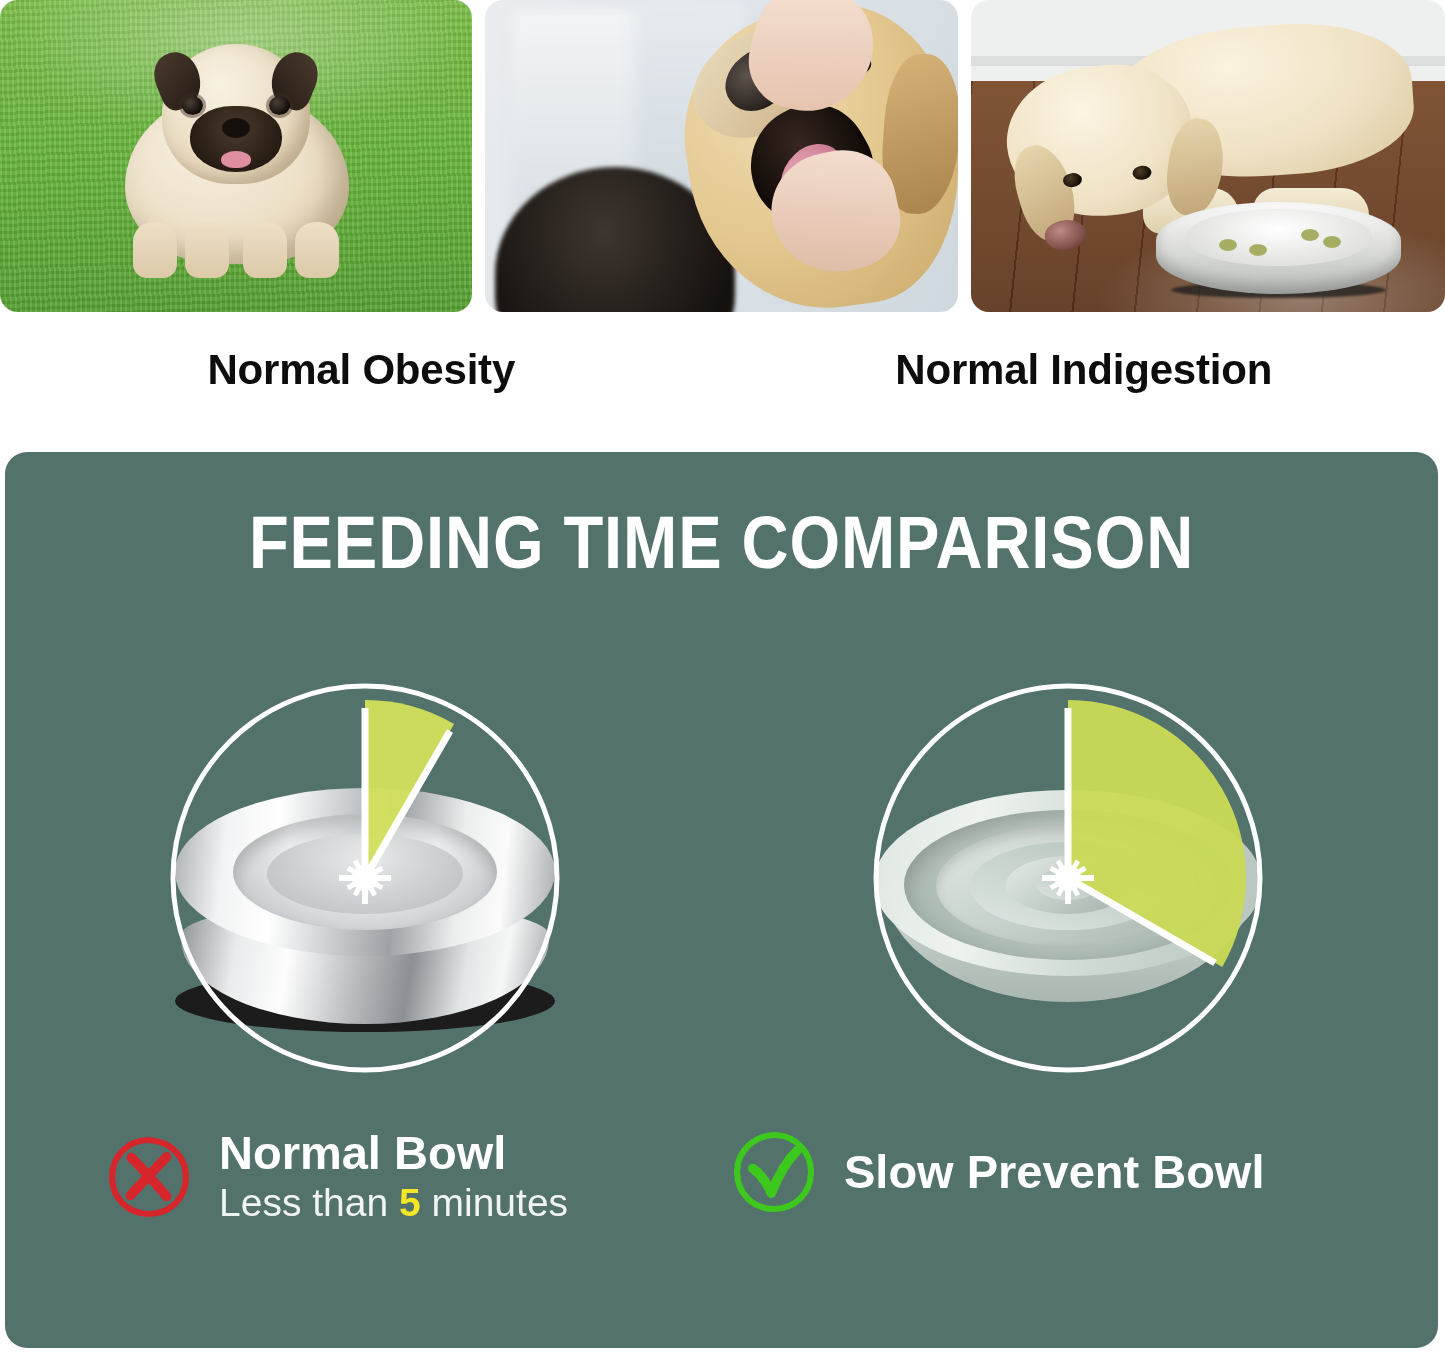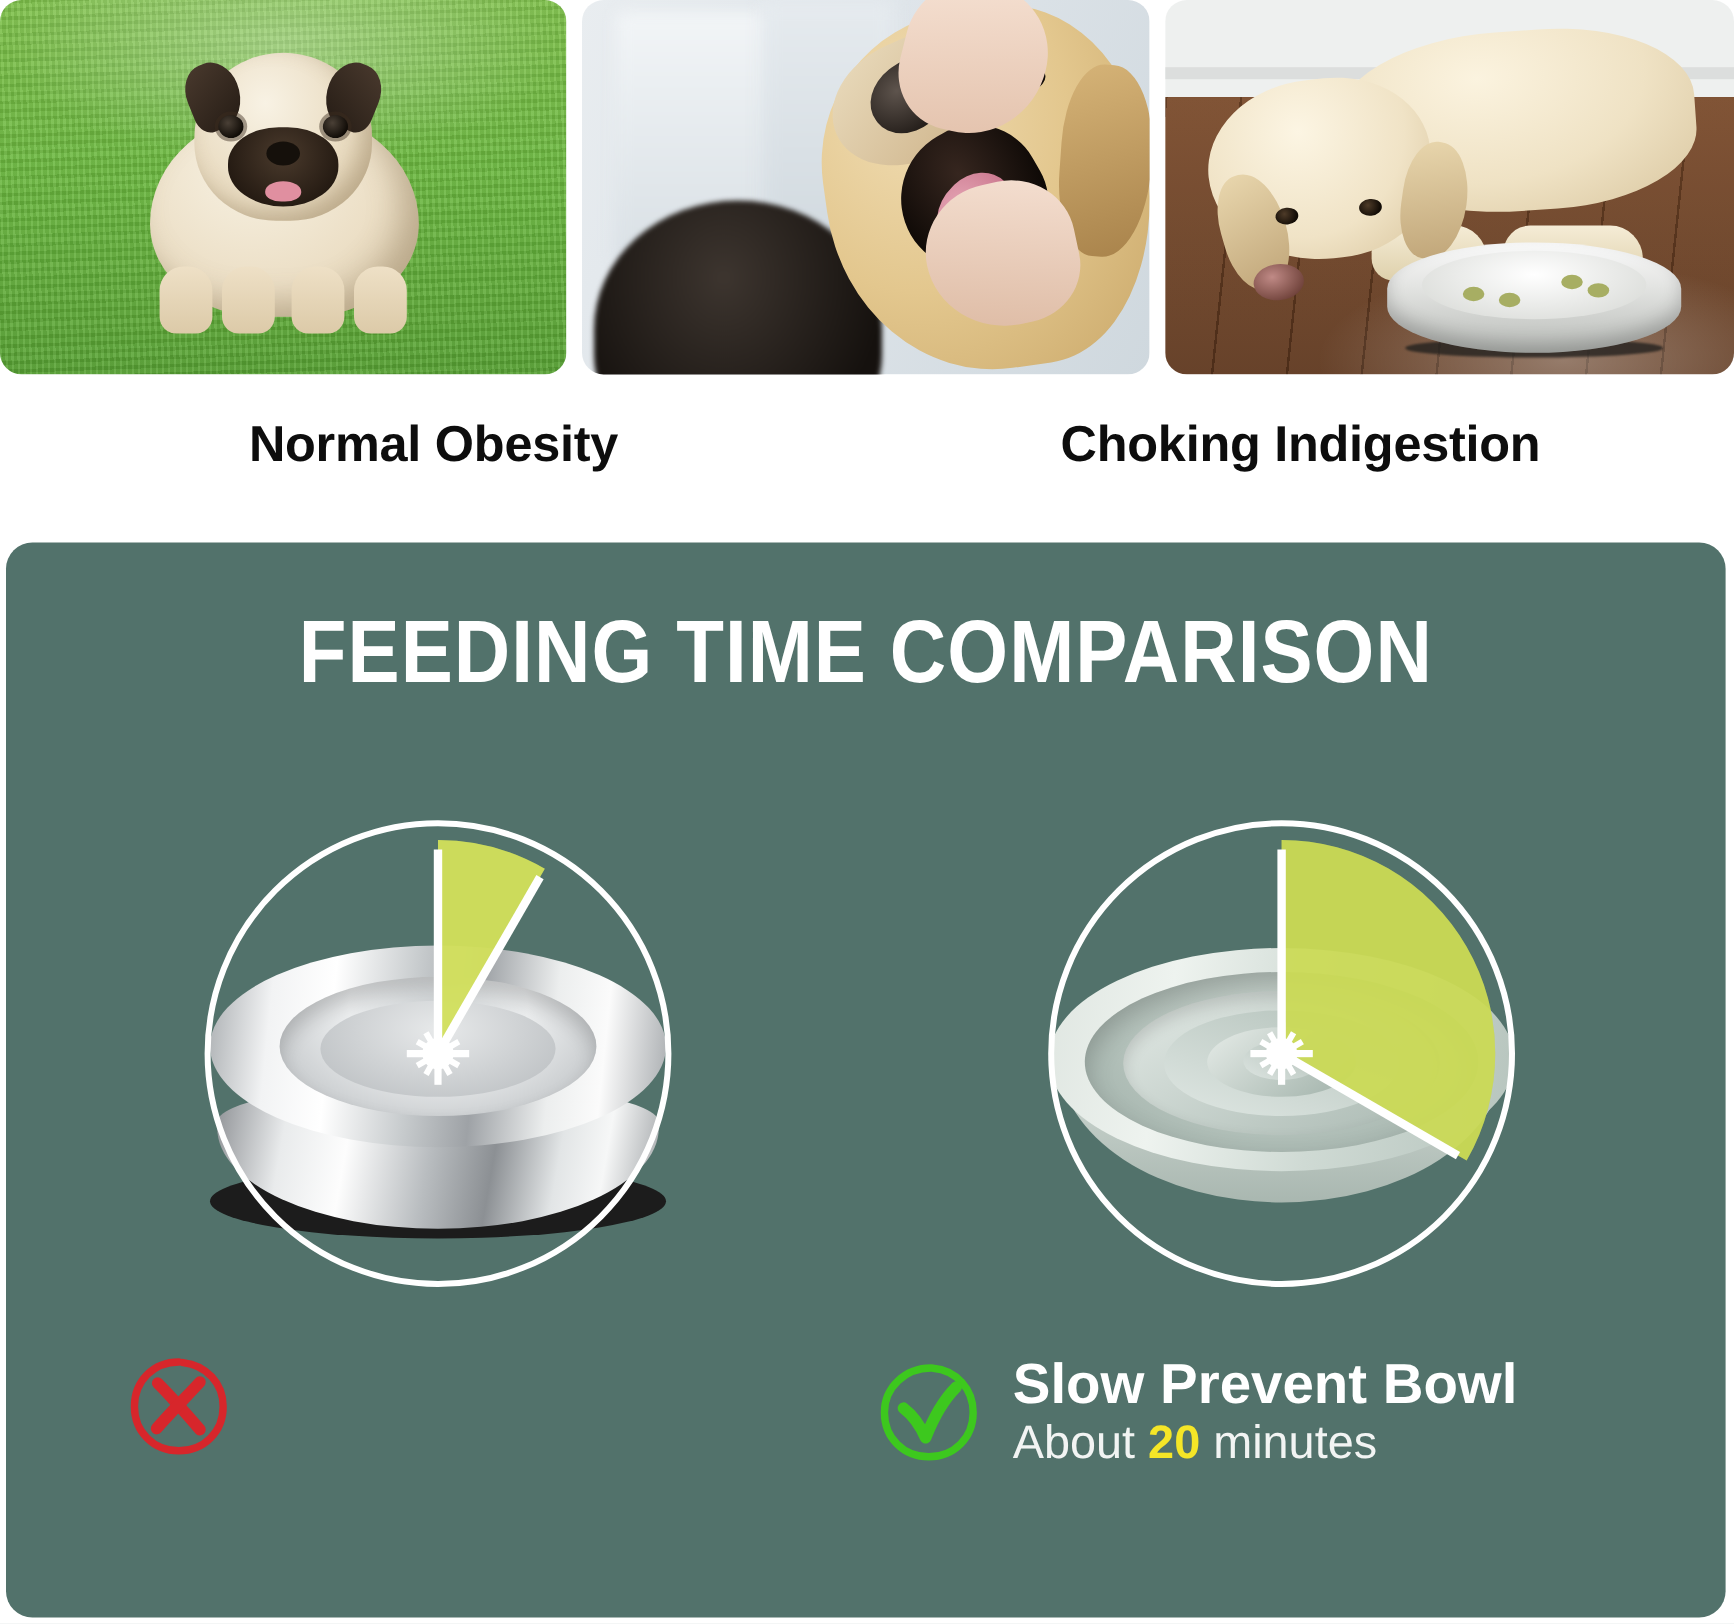"Choking Indigestion" div.caption { text: Choking -> Normal }
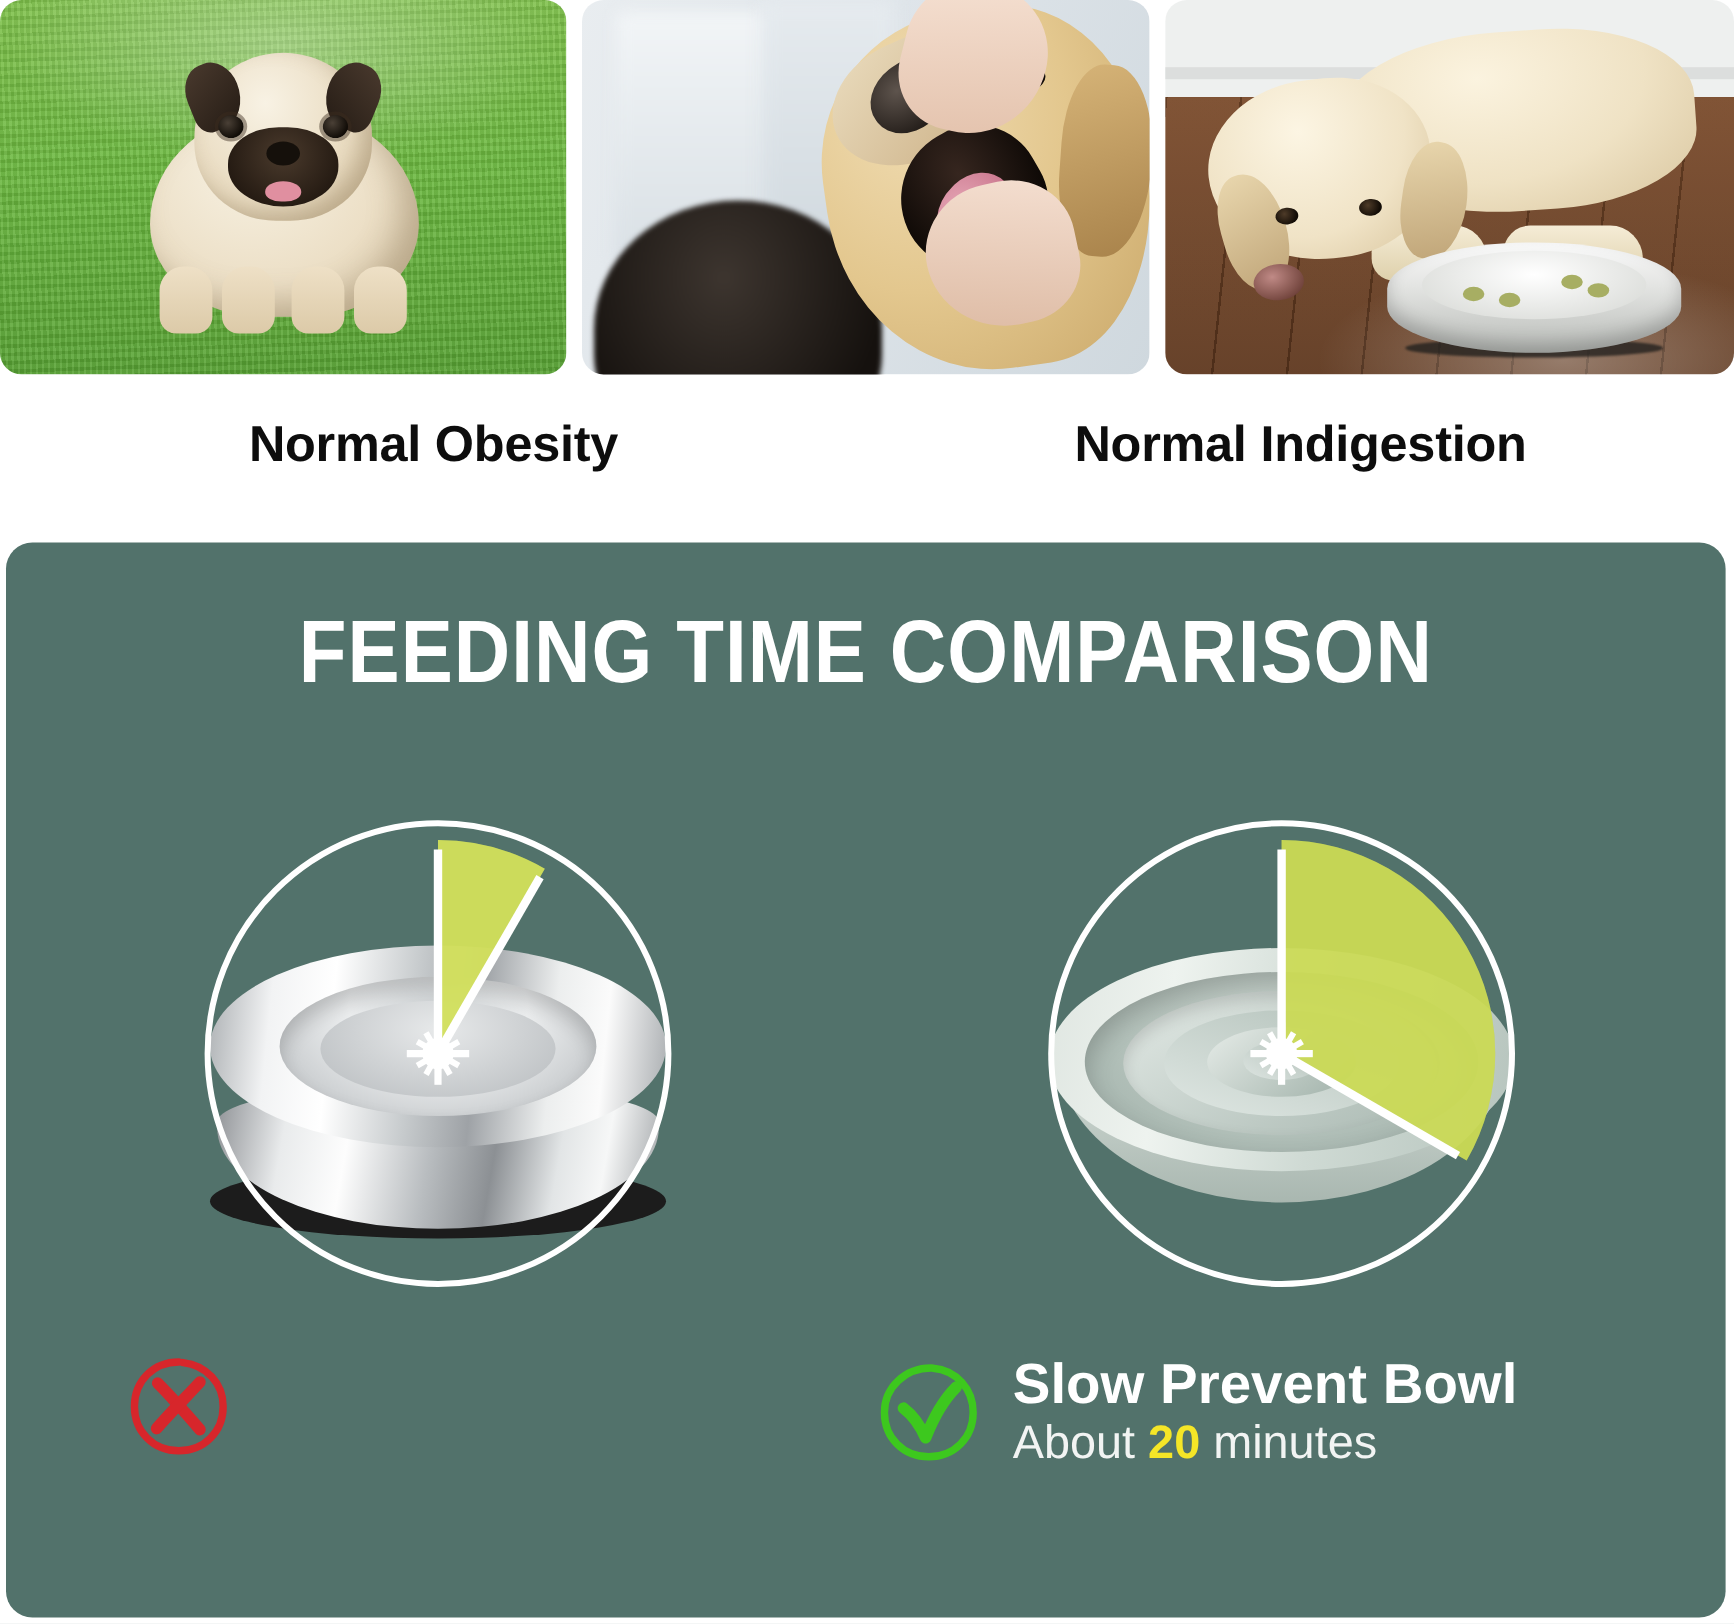"Normal Bowl" div.label-text { html: none -> <div> <div>Normal Bowl</div> <div> <span>Less than</span> <span>5</span> <span>minutes</span> </div> </div> }
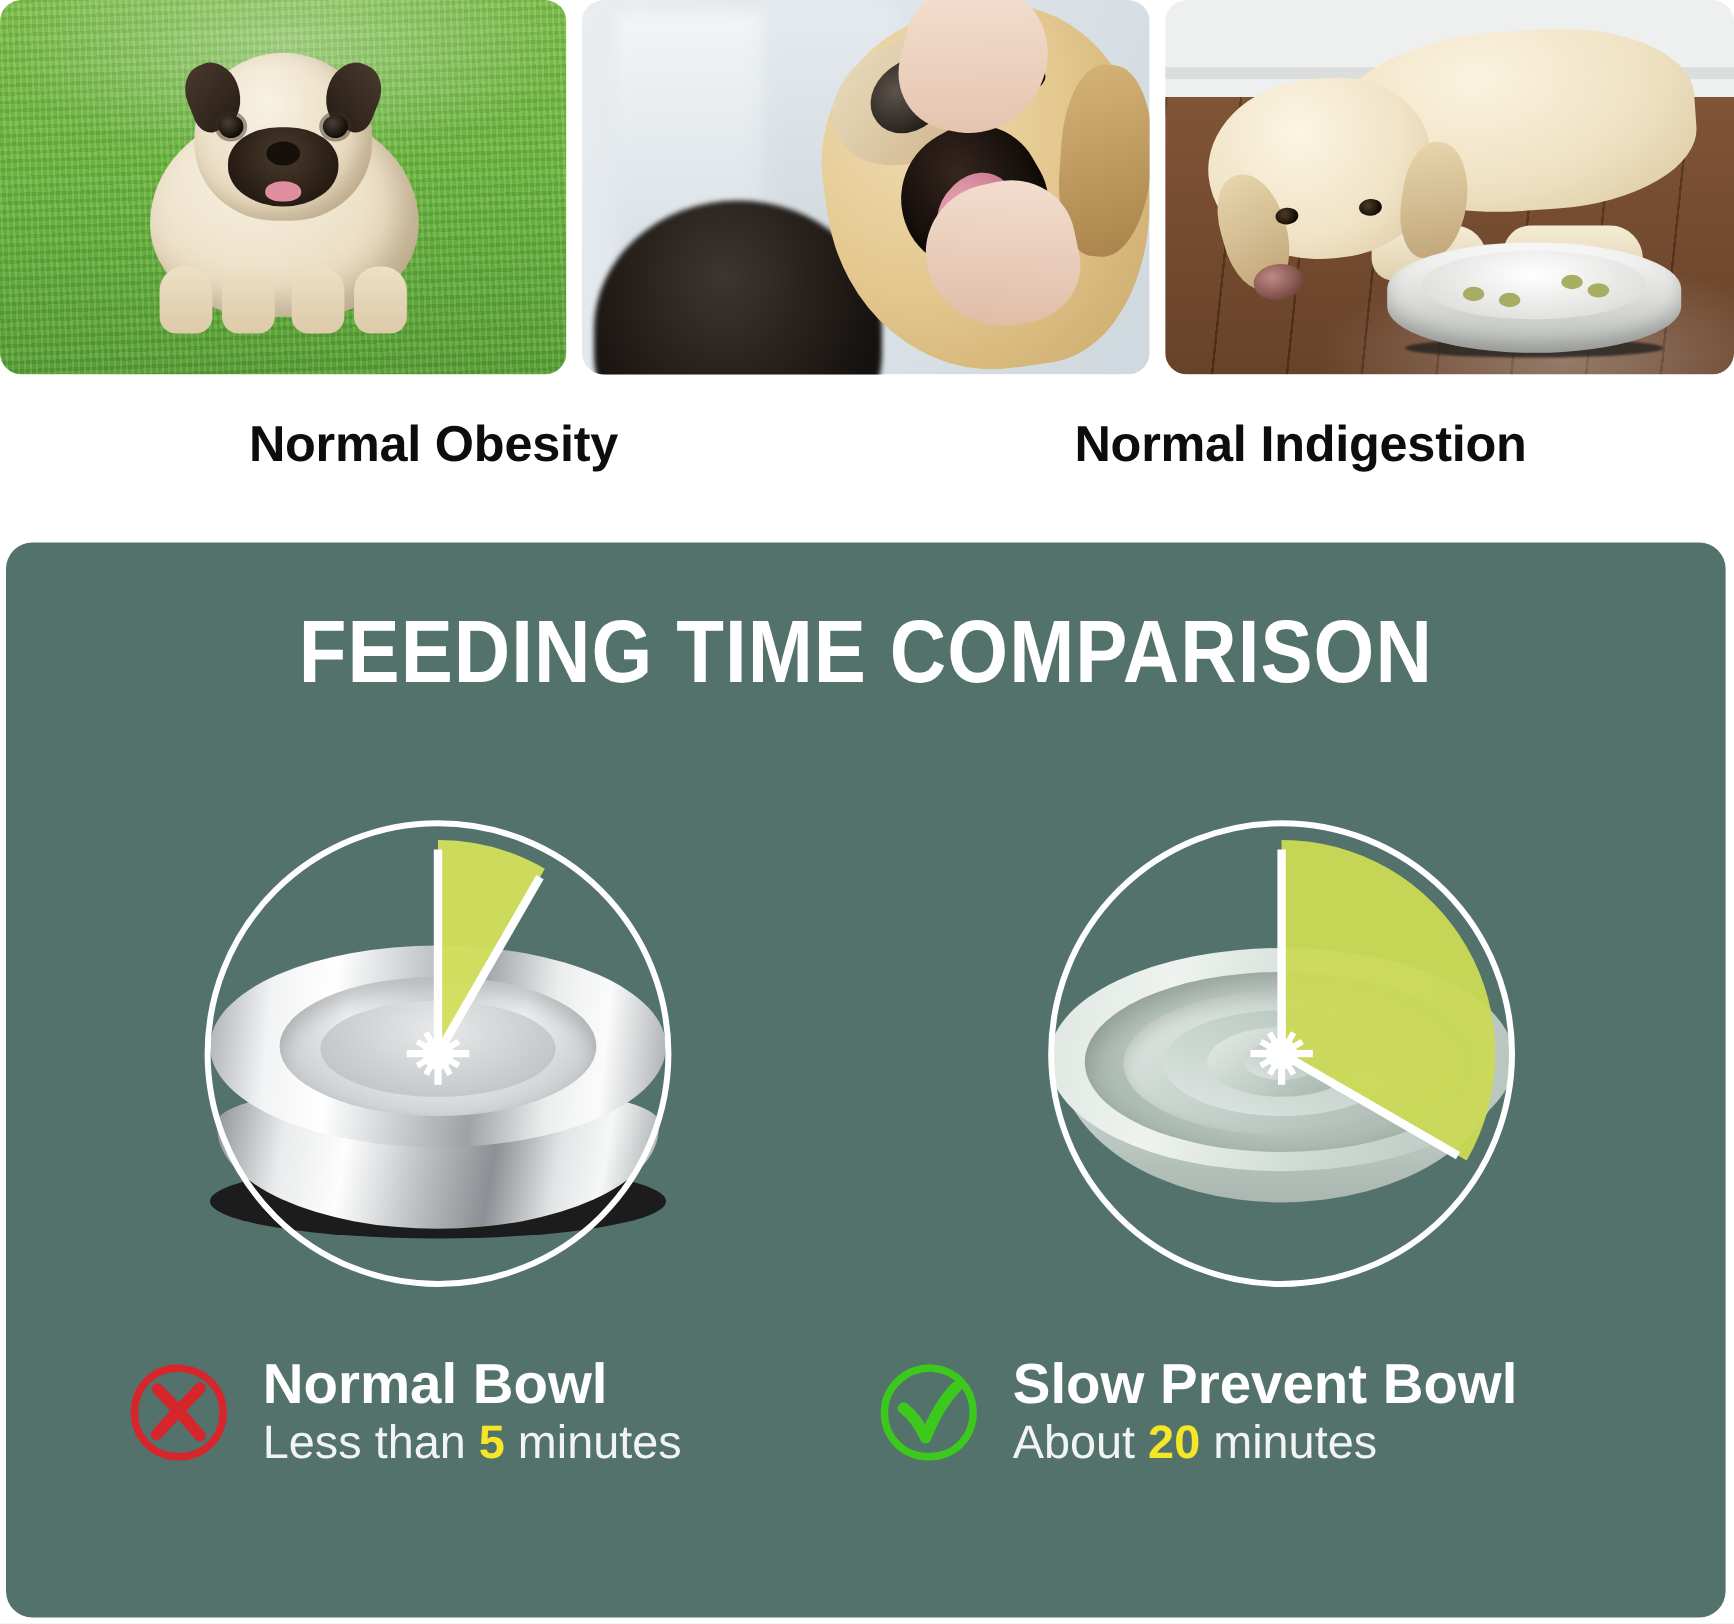"About 20 minutes" div.label-sub { html: <div> <span>About</span> <span>20</span> <span>minutes</span> </div> -> none }
